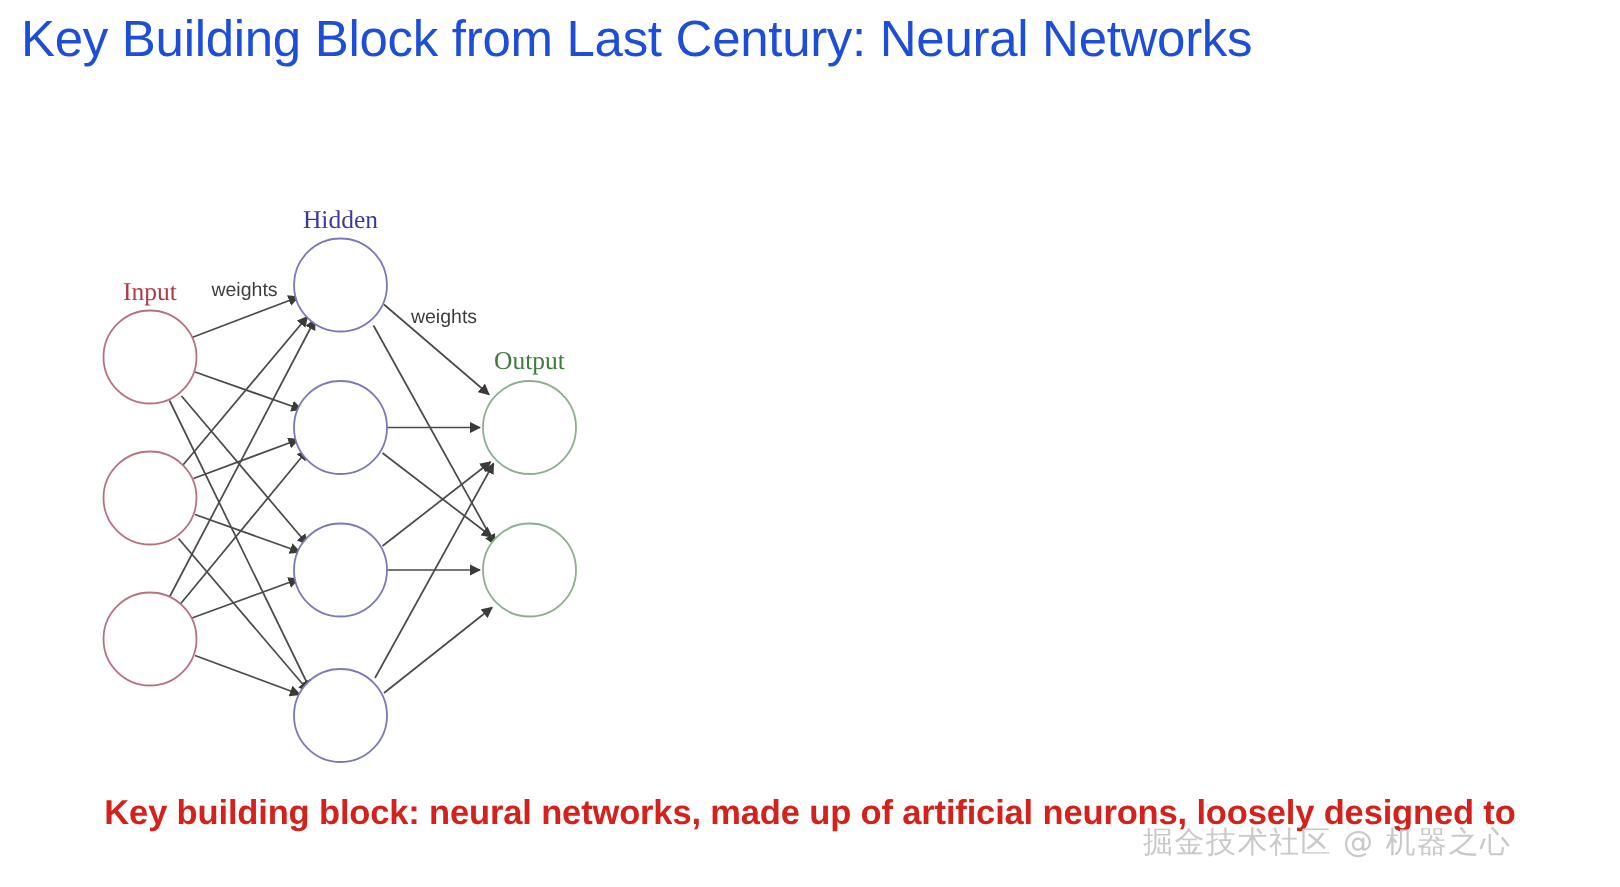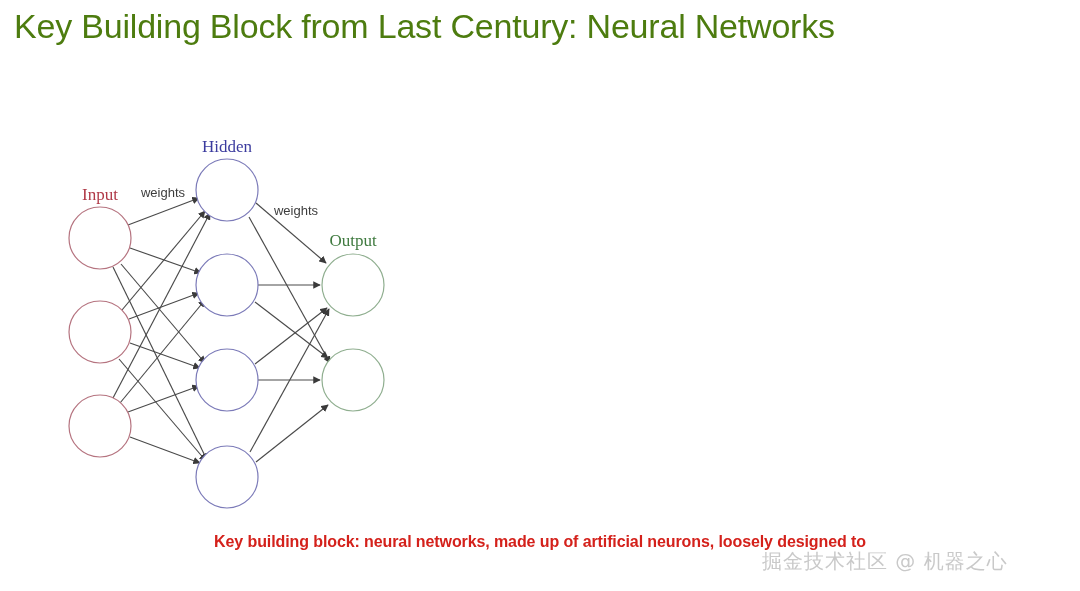"Key Building Block from Last" #slide-title { color: #4d7c0f -> #1d4ed8 }
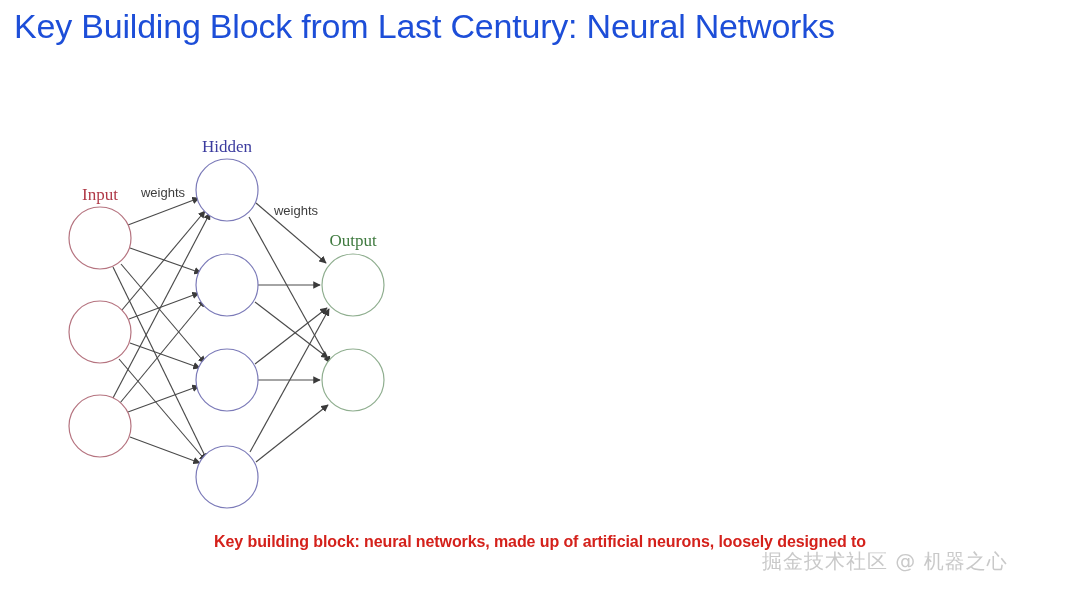"Key building block: neural networks," #caption { font-size: 16px -> 23px }
